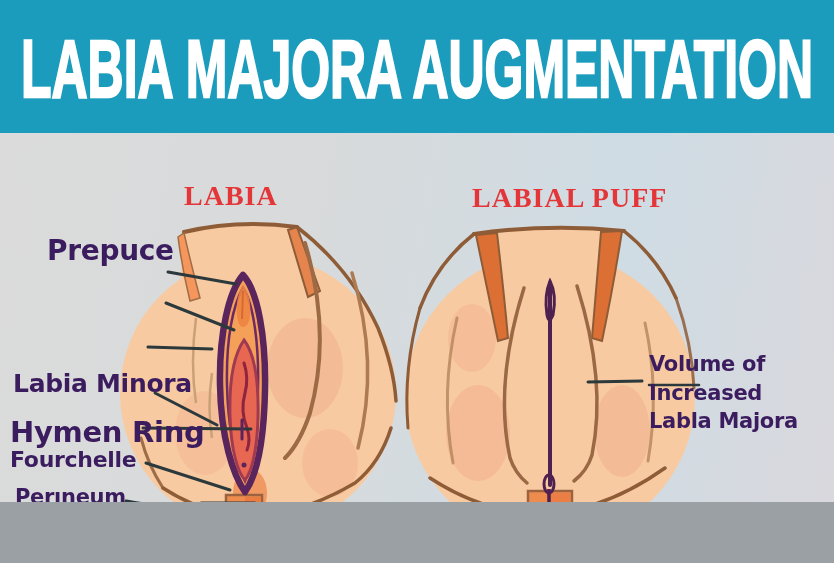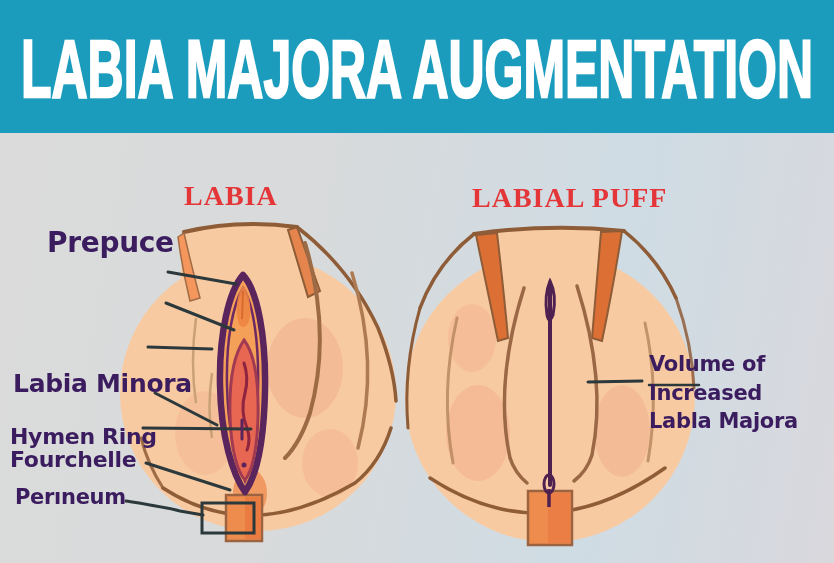"LABIA MAJORA AUGMENTATION" .page { height: 563px -> 502px }
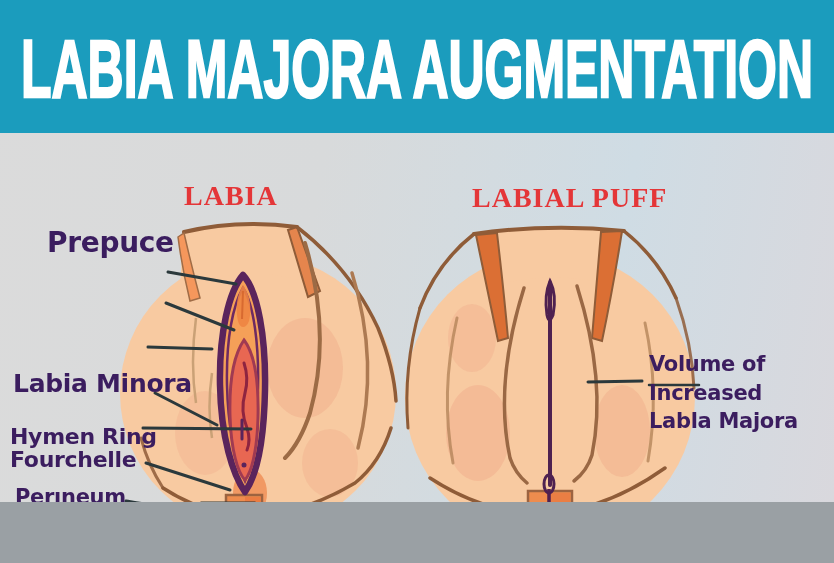"Prepuce" .lbl.prepuce { top: 95px -> 103px }
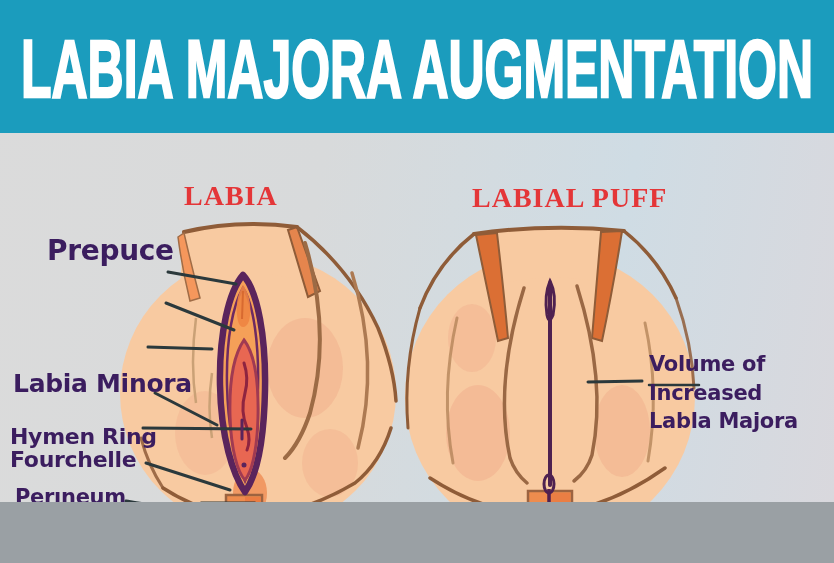"Hymen Ring" .lbl.hymen-ring { font-size: 22px -> 29px; top: 292px -> 284px }
